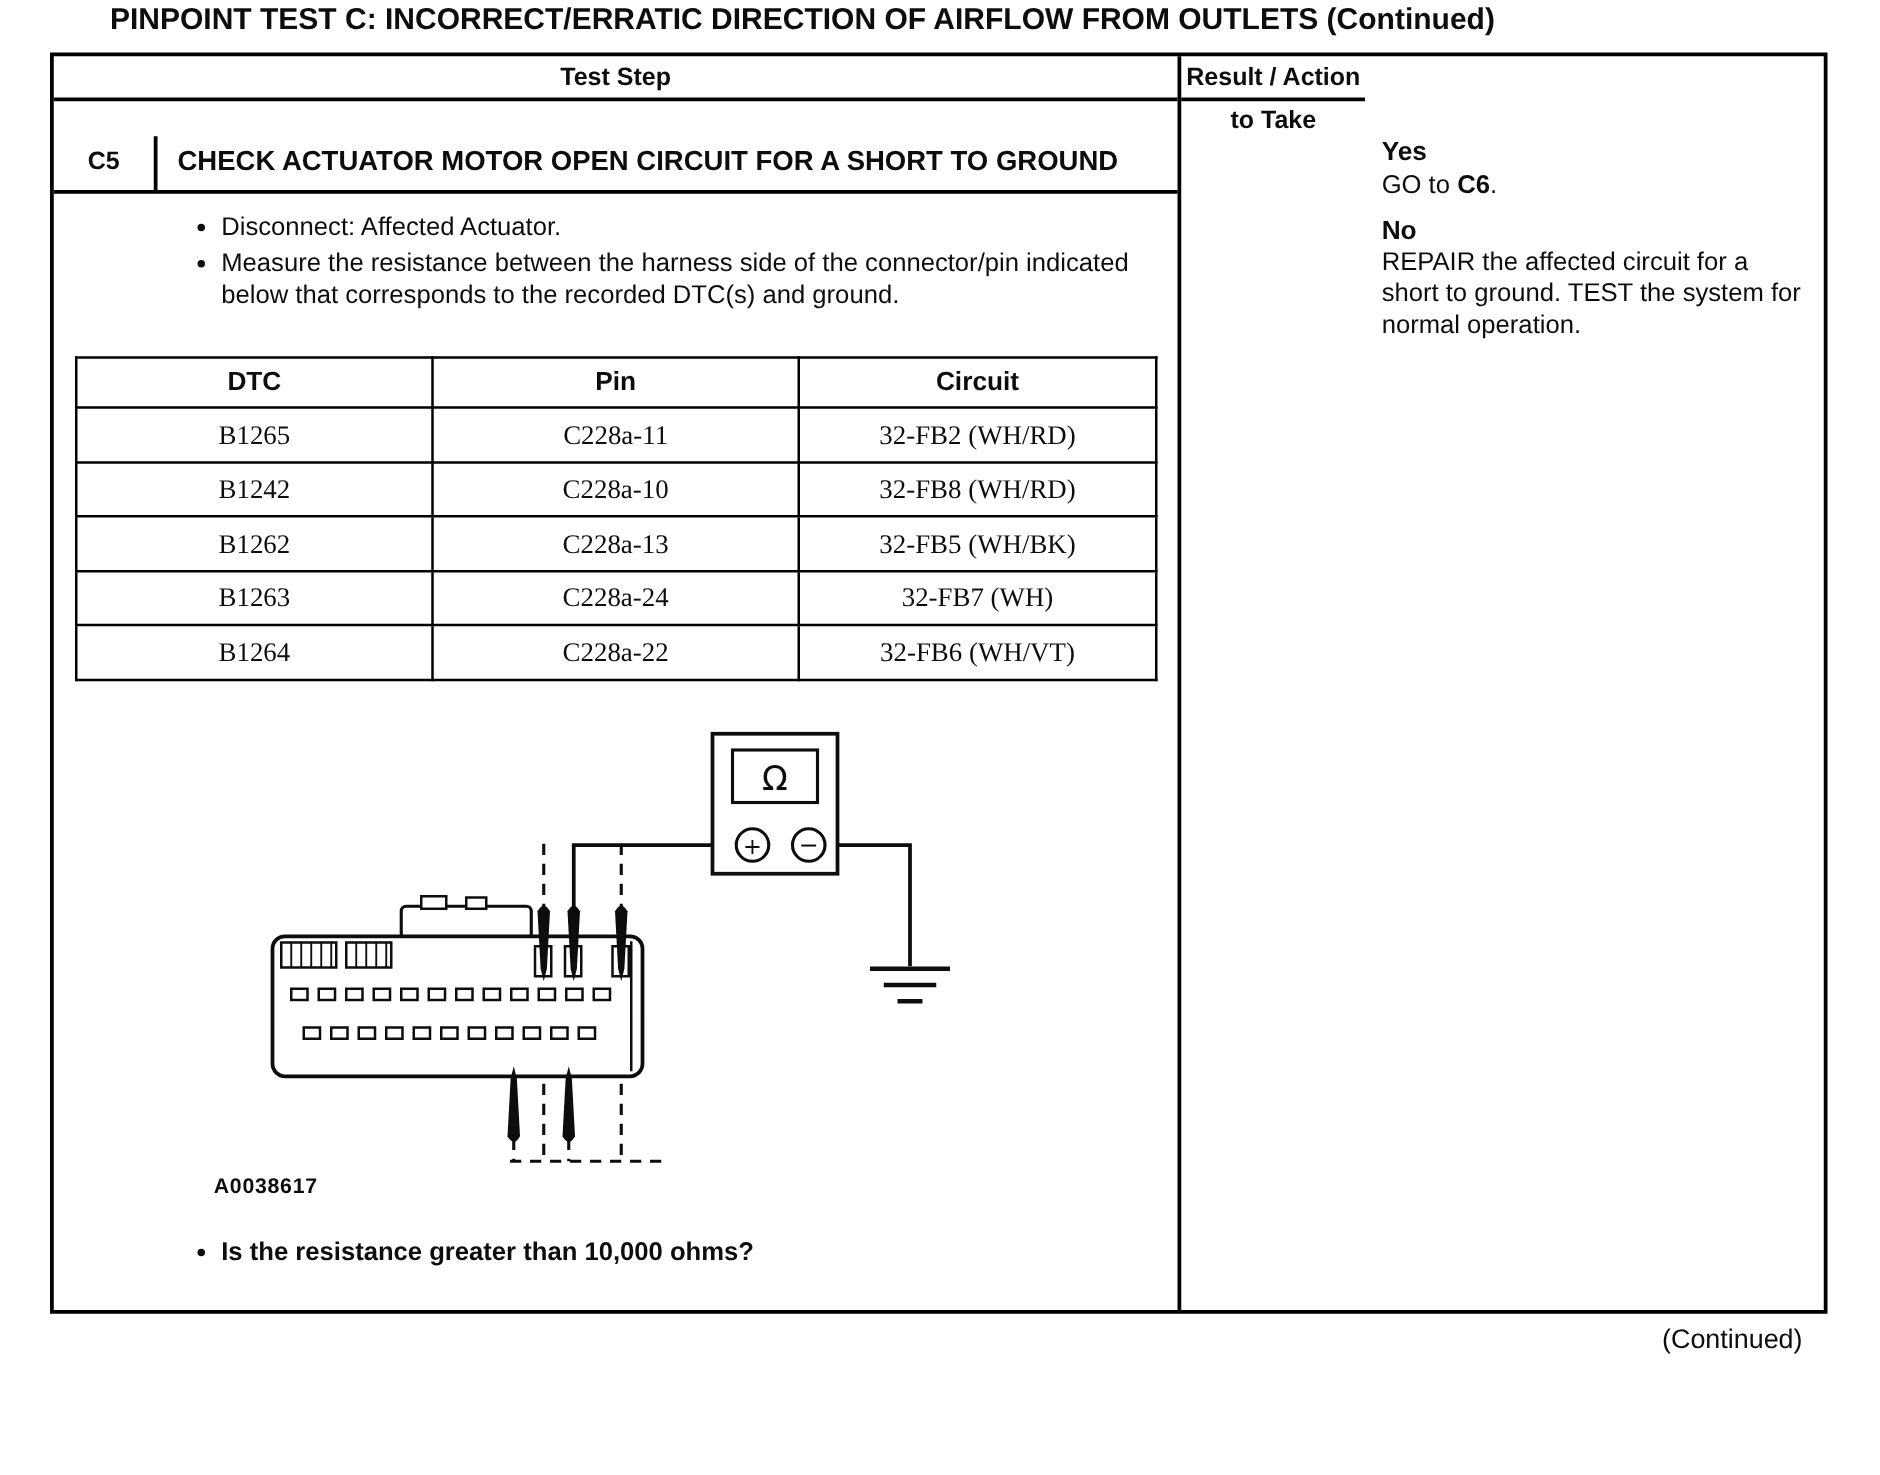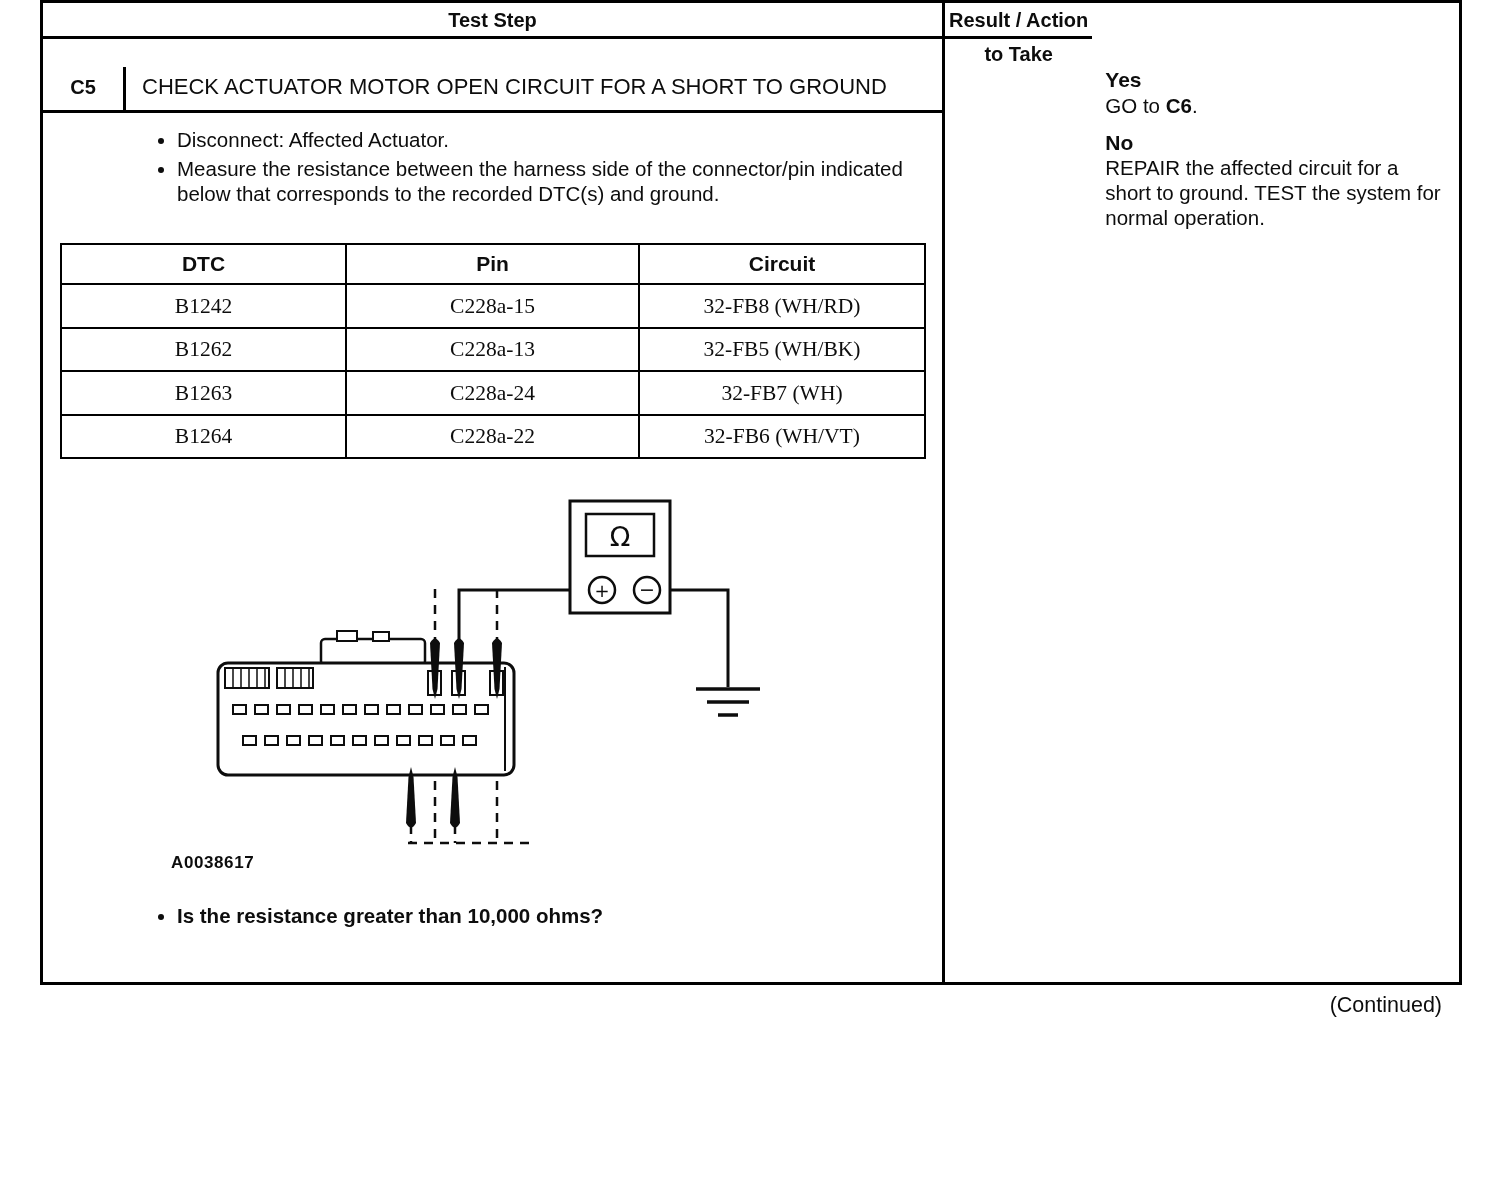"PINPOINT TEST C: INCORRECT/ERRATIC" h2.sub-heading { html: none -> <h2>PINPOINT TEST C: INCORRECT/ERRATIC DIRECTION OF AIRFLOW FROM OUTLETS (Continued)</h2> }
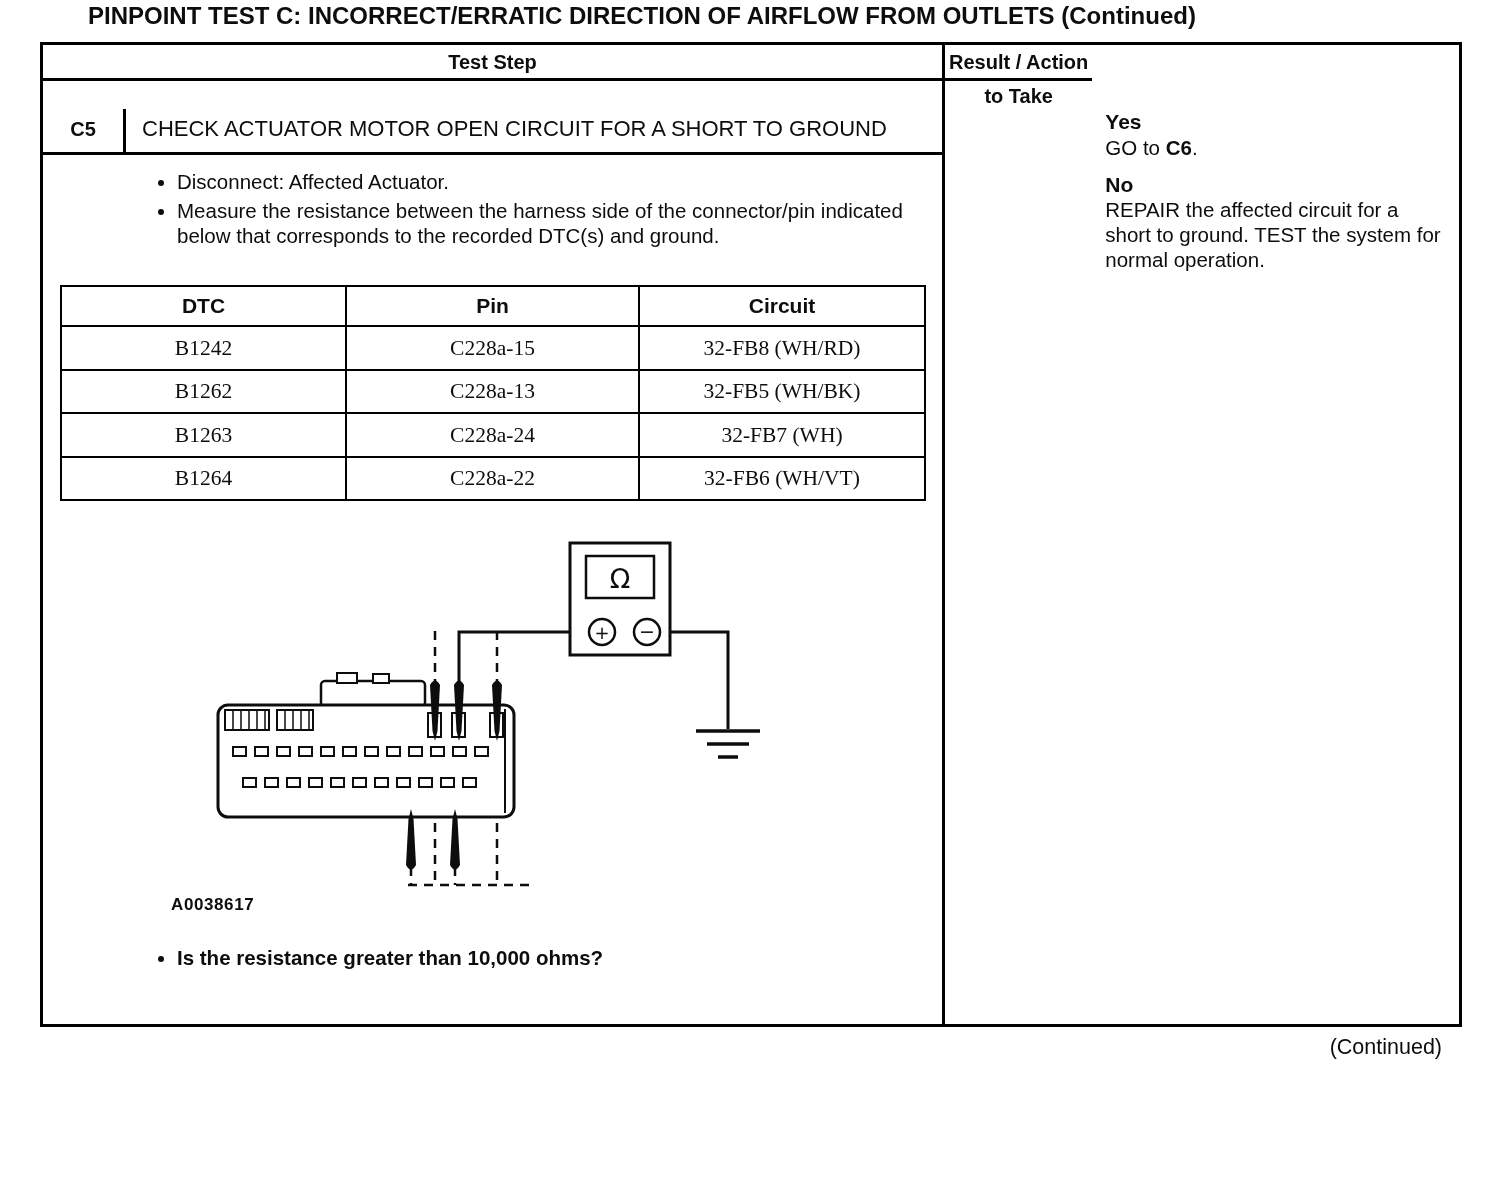"CHECK ACTUATOR MOTOR OPEN CIRCUIT" .step-title { font-weight: normal -> bold }
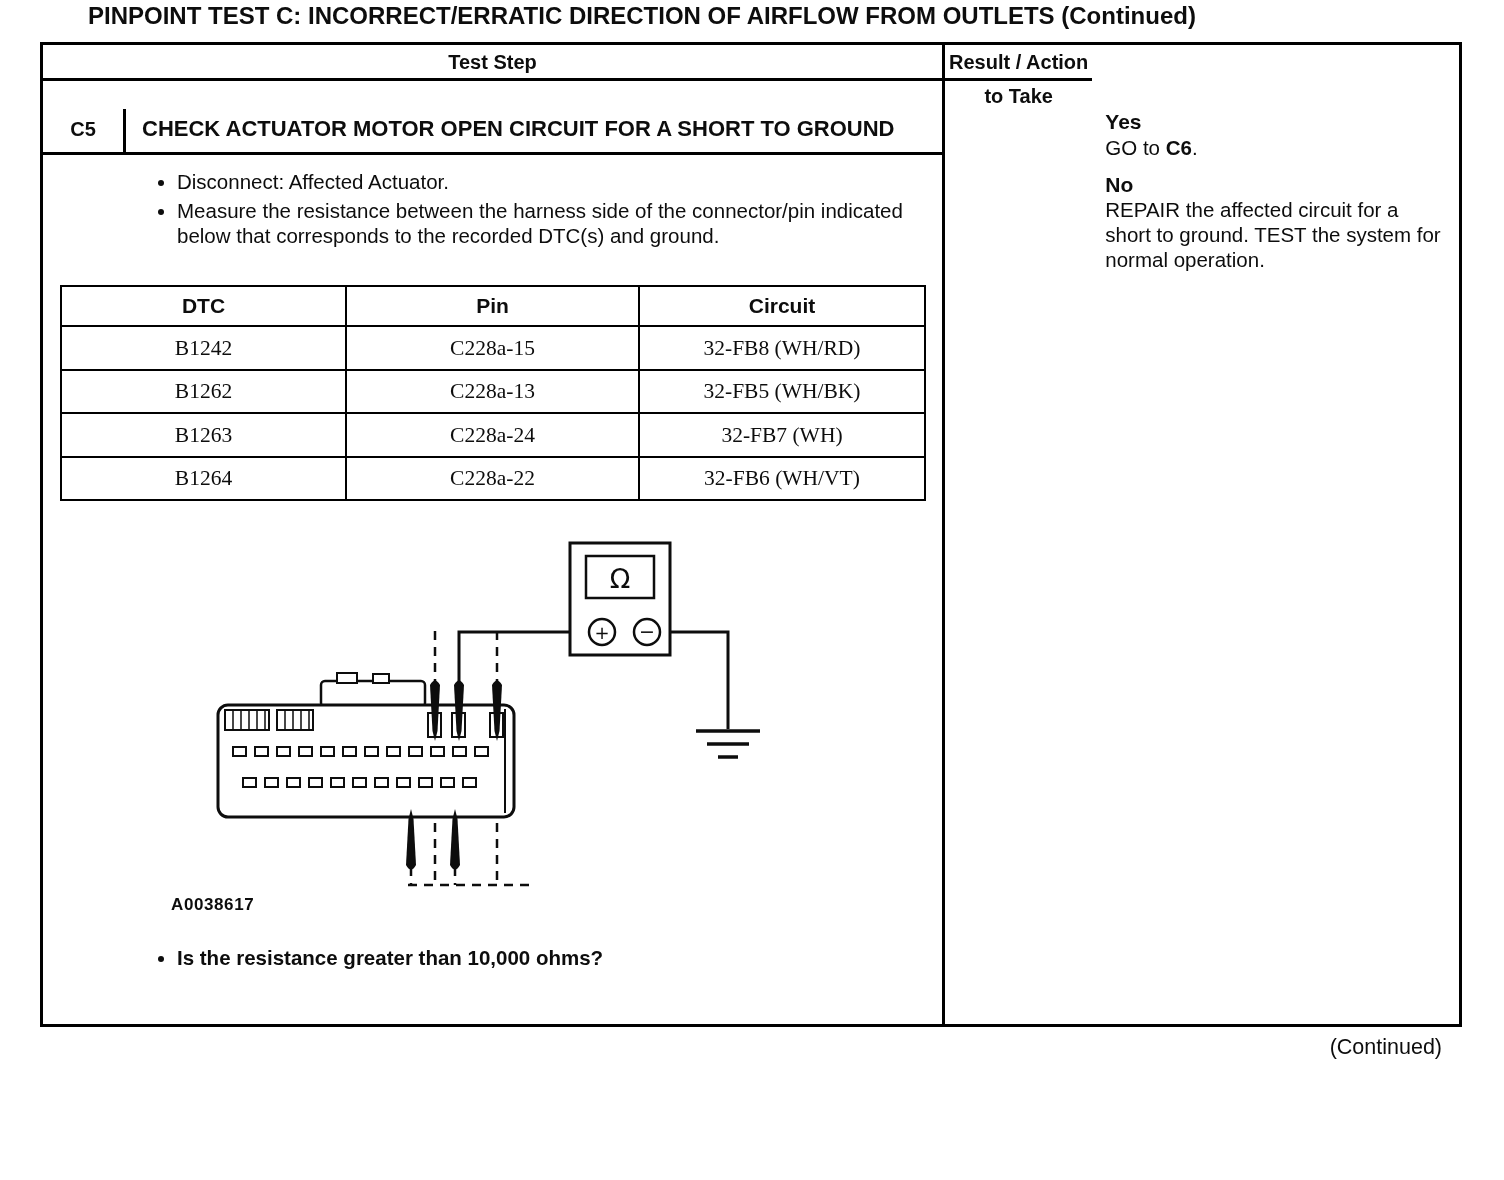"B1265" tr { html: none -> <tr> <td>B1265</td> <td>C228a-11</td> <td>32-FB2 (WH/RD)</td> </tr> }
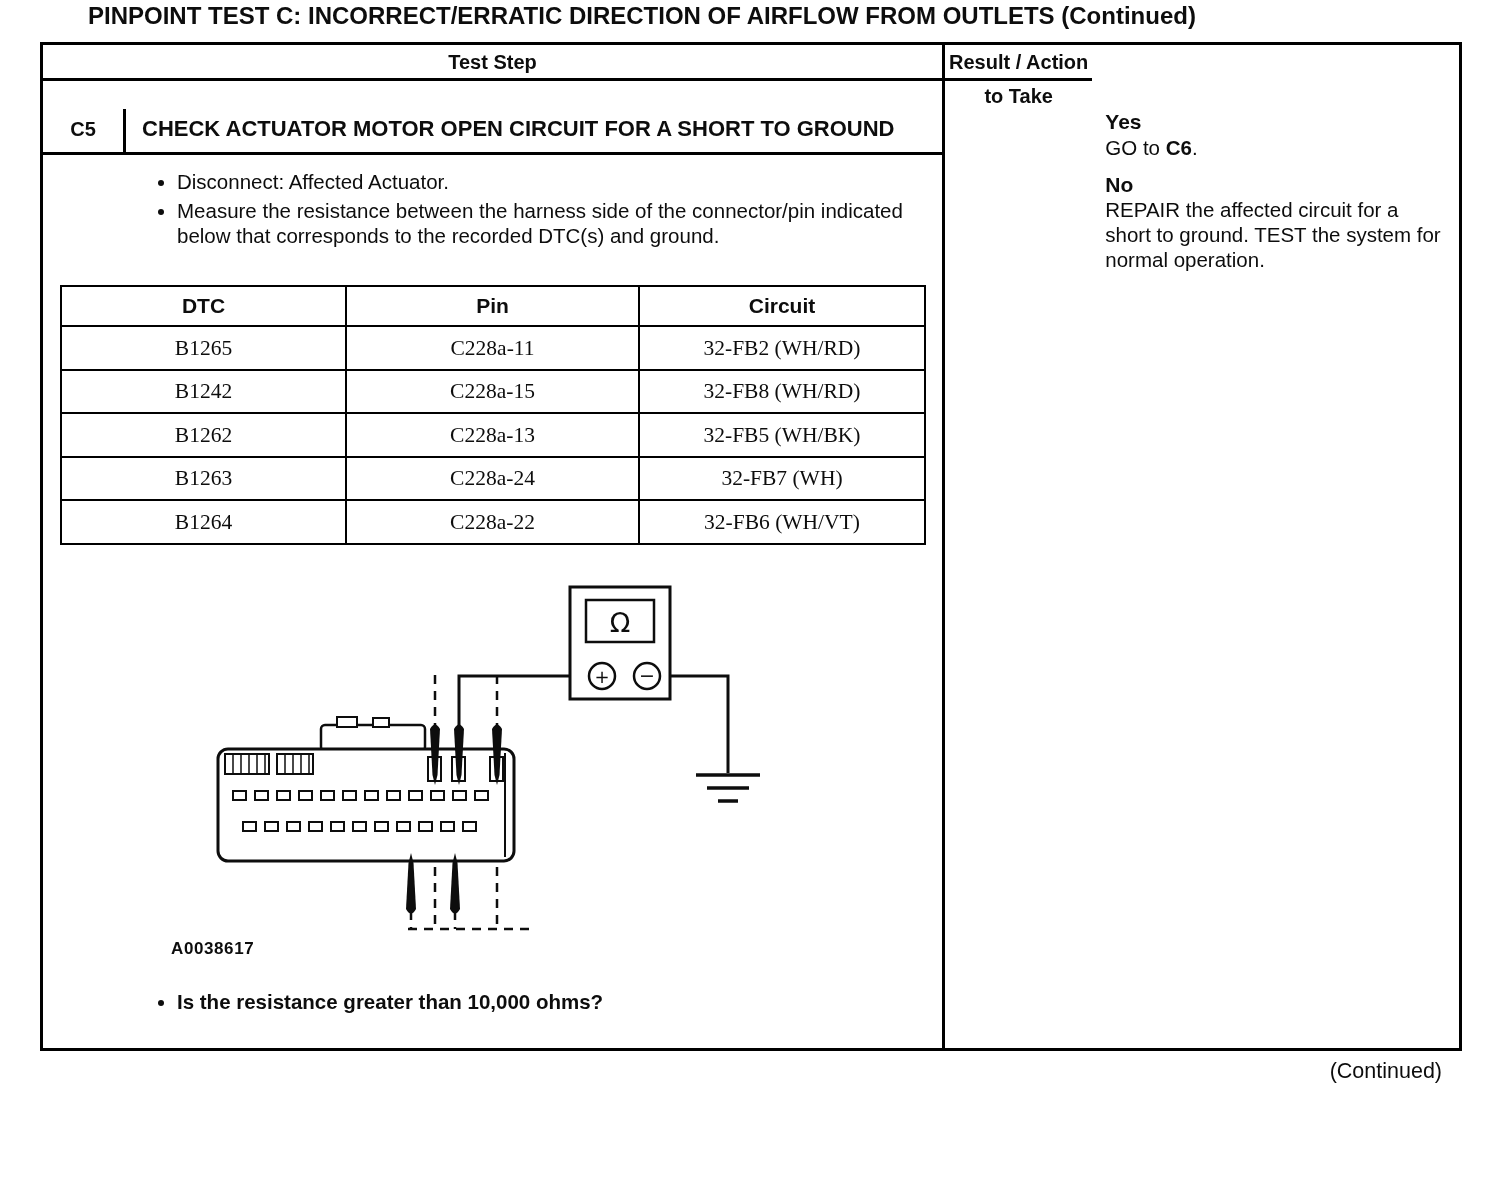"C228a-15" td { text: C228a-15 -> C228a-10 }
